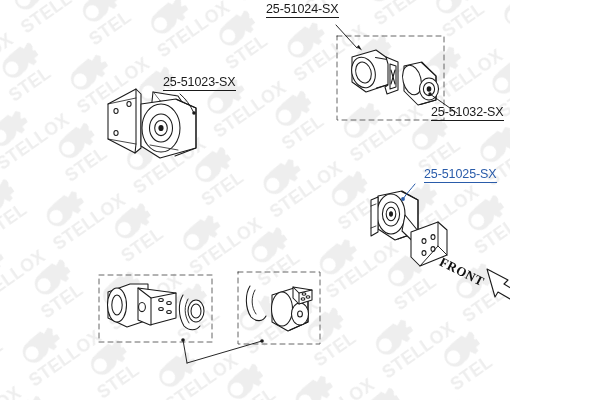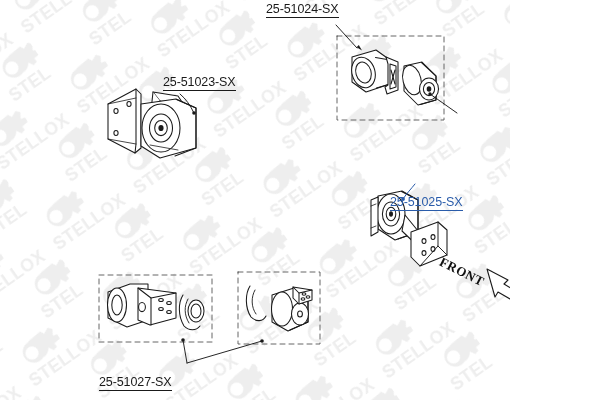"25-51032-SX" div.lbl { html: none -> <div>25-51032-SX</div> }
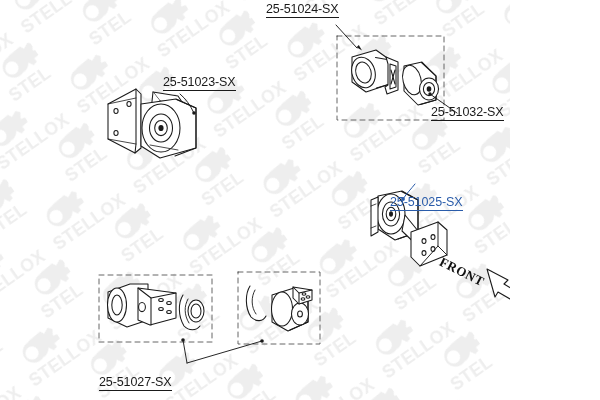"25-51025-SX" div.lbl { left: 390px -> 424px; margin-top: 28px -> none }
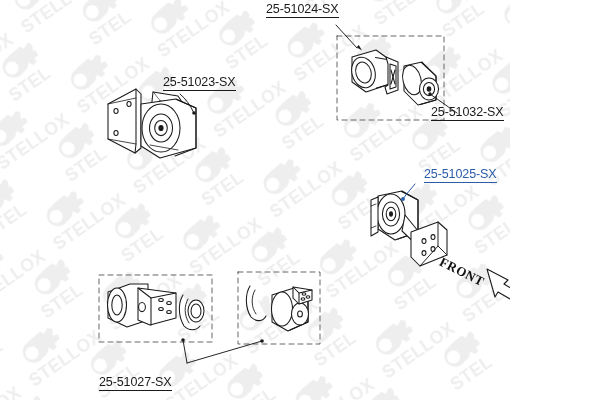"25-51027-SX" div.lbl { html: <div>25-51027-SX</div> -> none }
